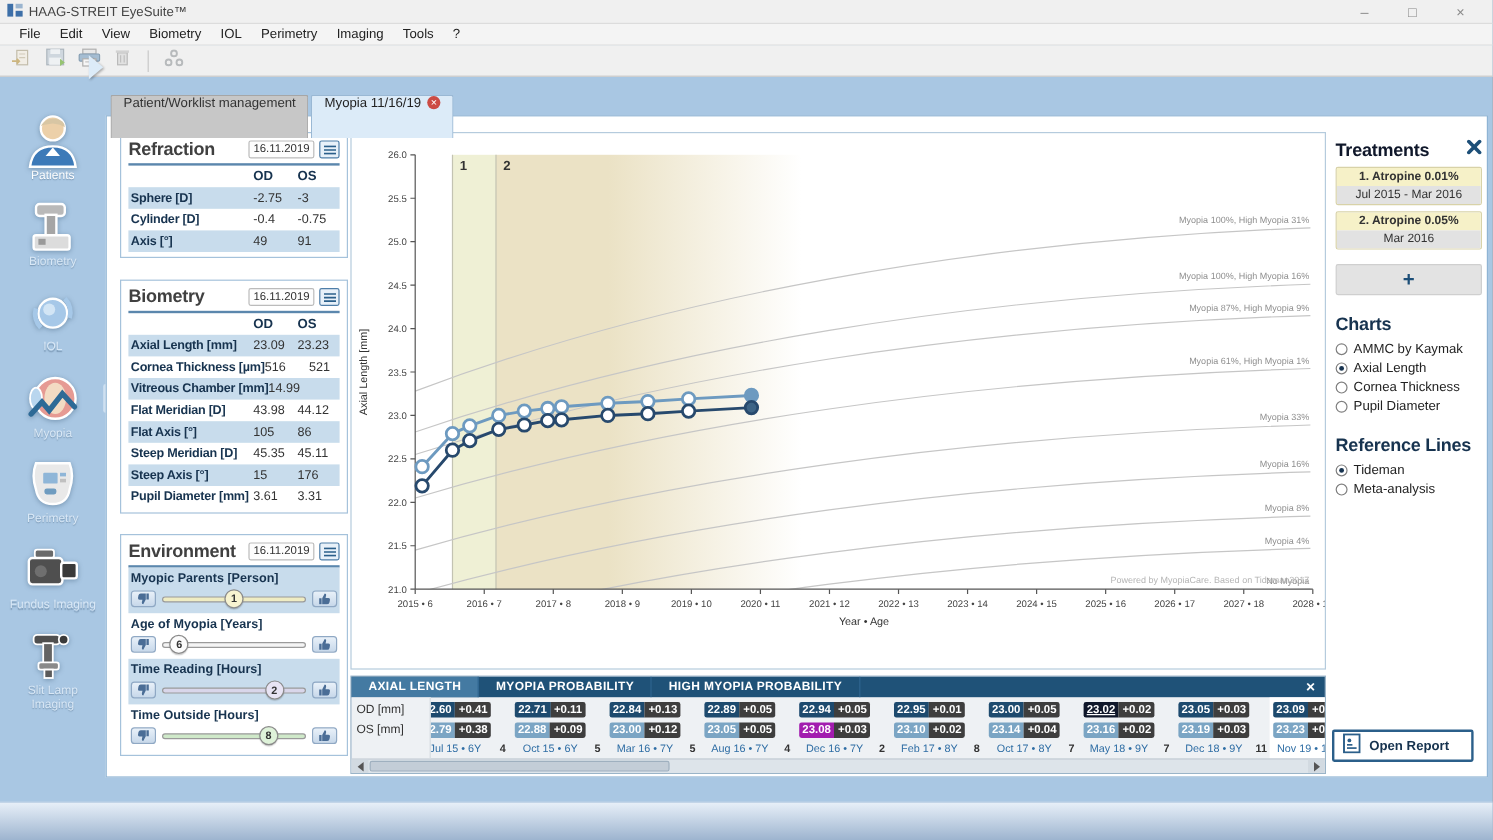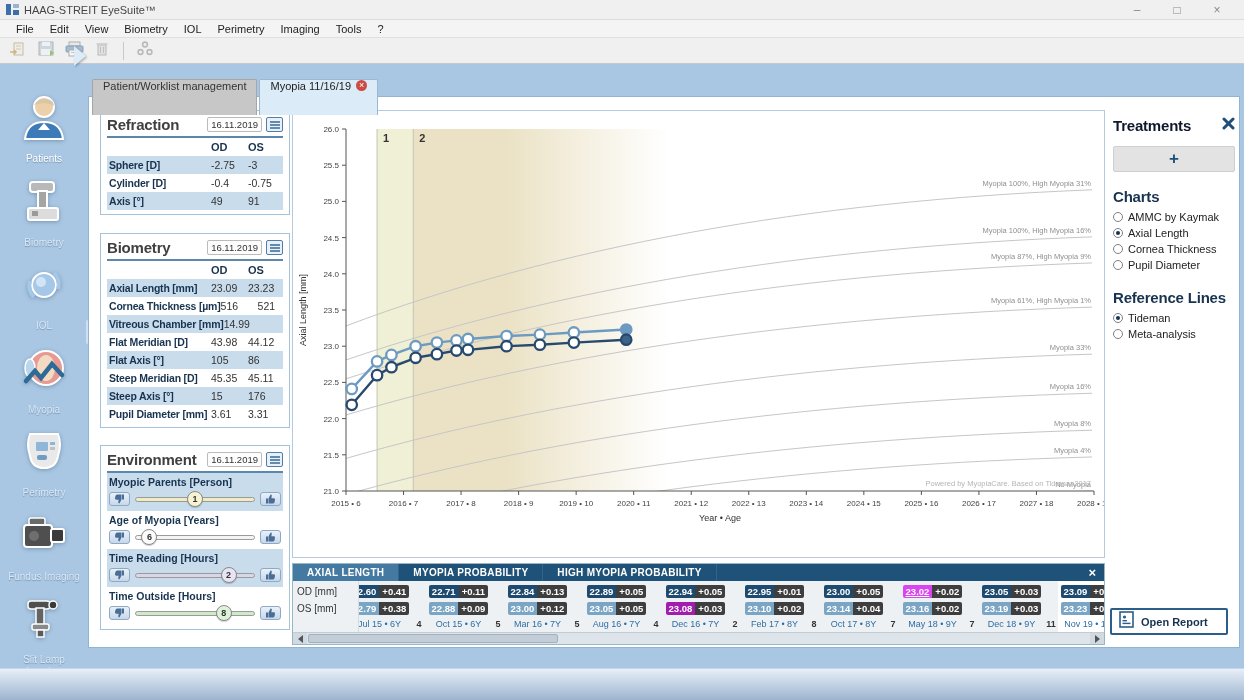"Patients" .side-label { margin-top: 13px -> 1px }
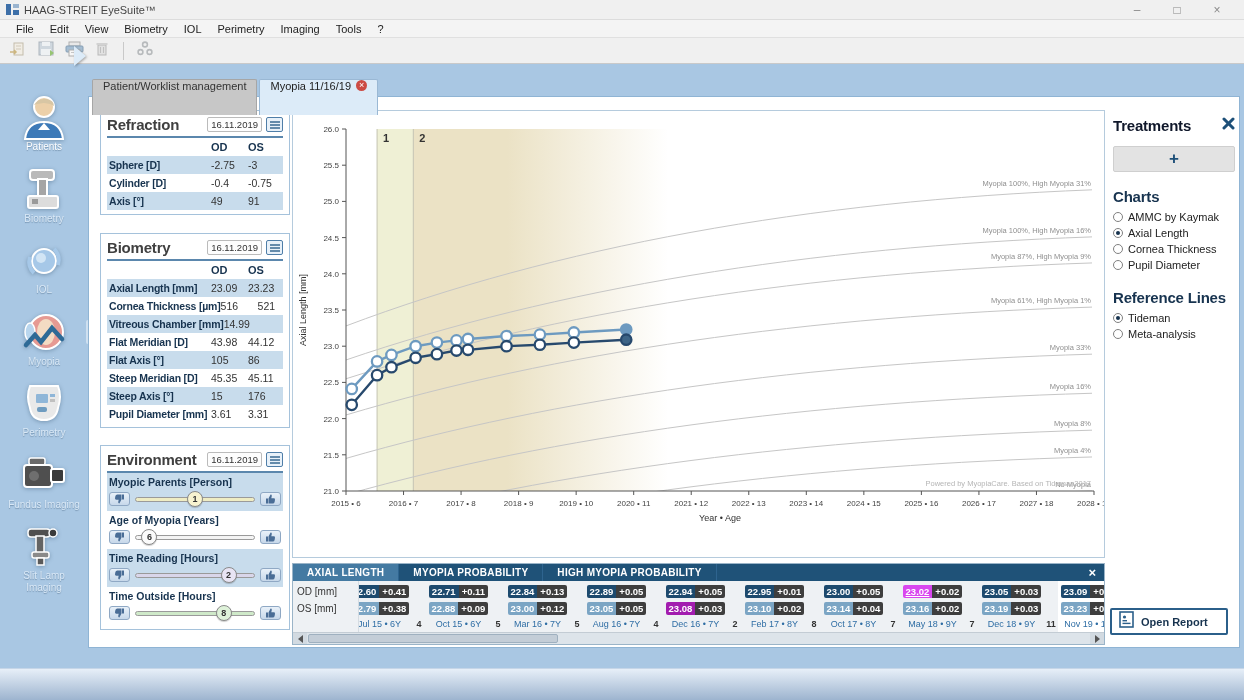"1. Atropine 0.01%" div { html: none -> <div> <div> <div>1. Atropine 0.01%</div> <div>Jul 2015 - Mar 2016</div> </div> <div> <div>2. Atropine 0.05%</div> <div>Mar 2016</div> </div> </div> }
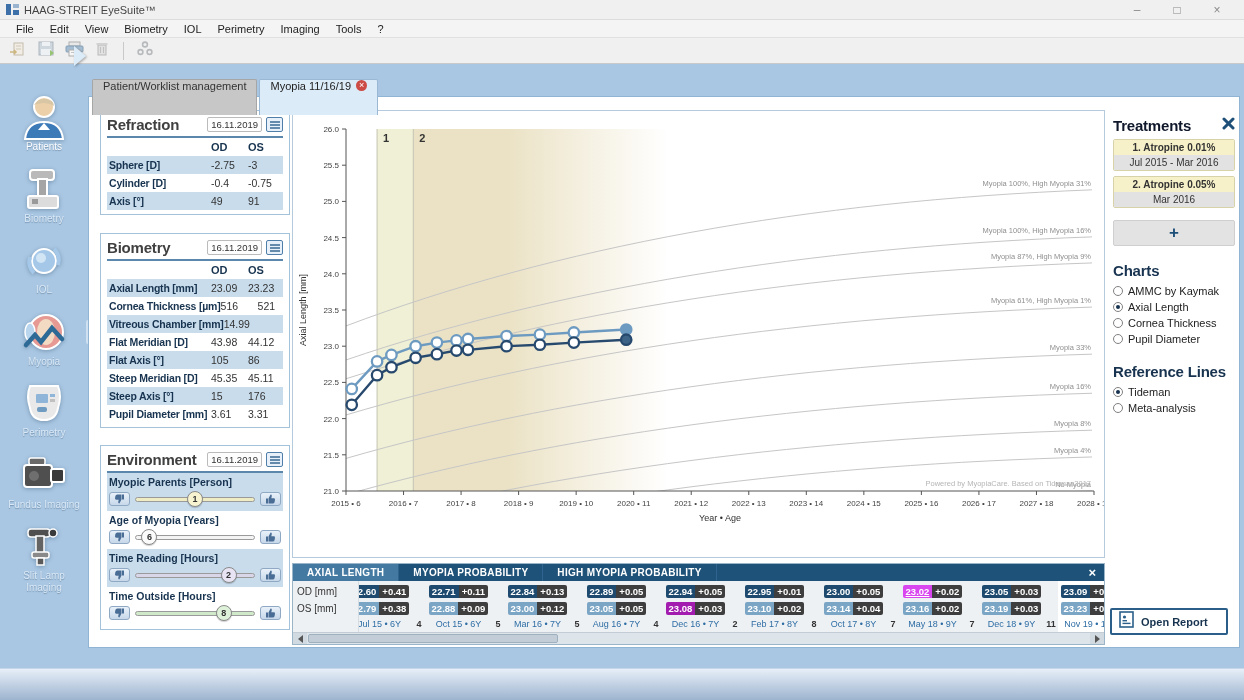"23.02" span.val { background: #d946ef -> #0f172a }
